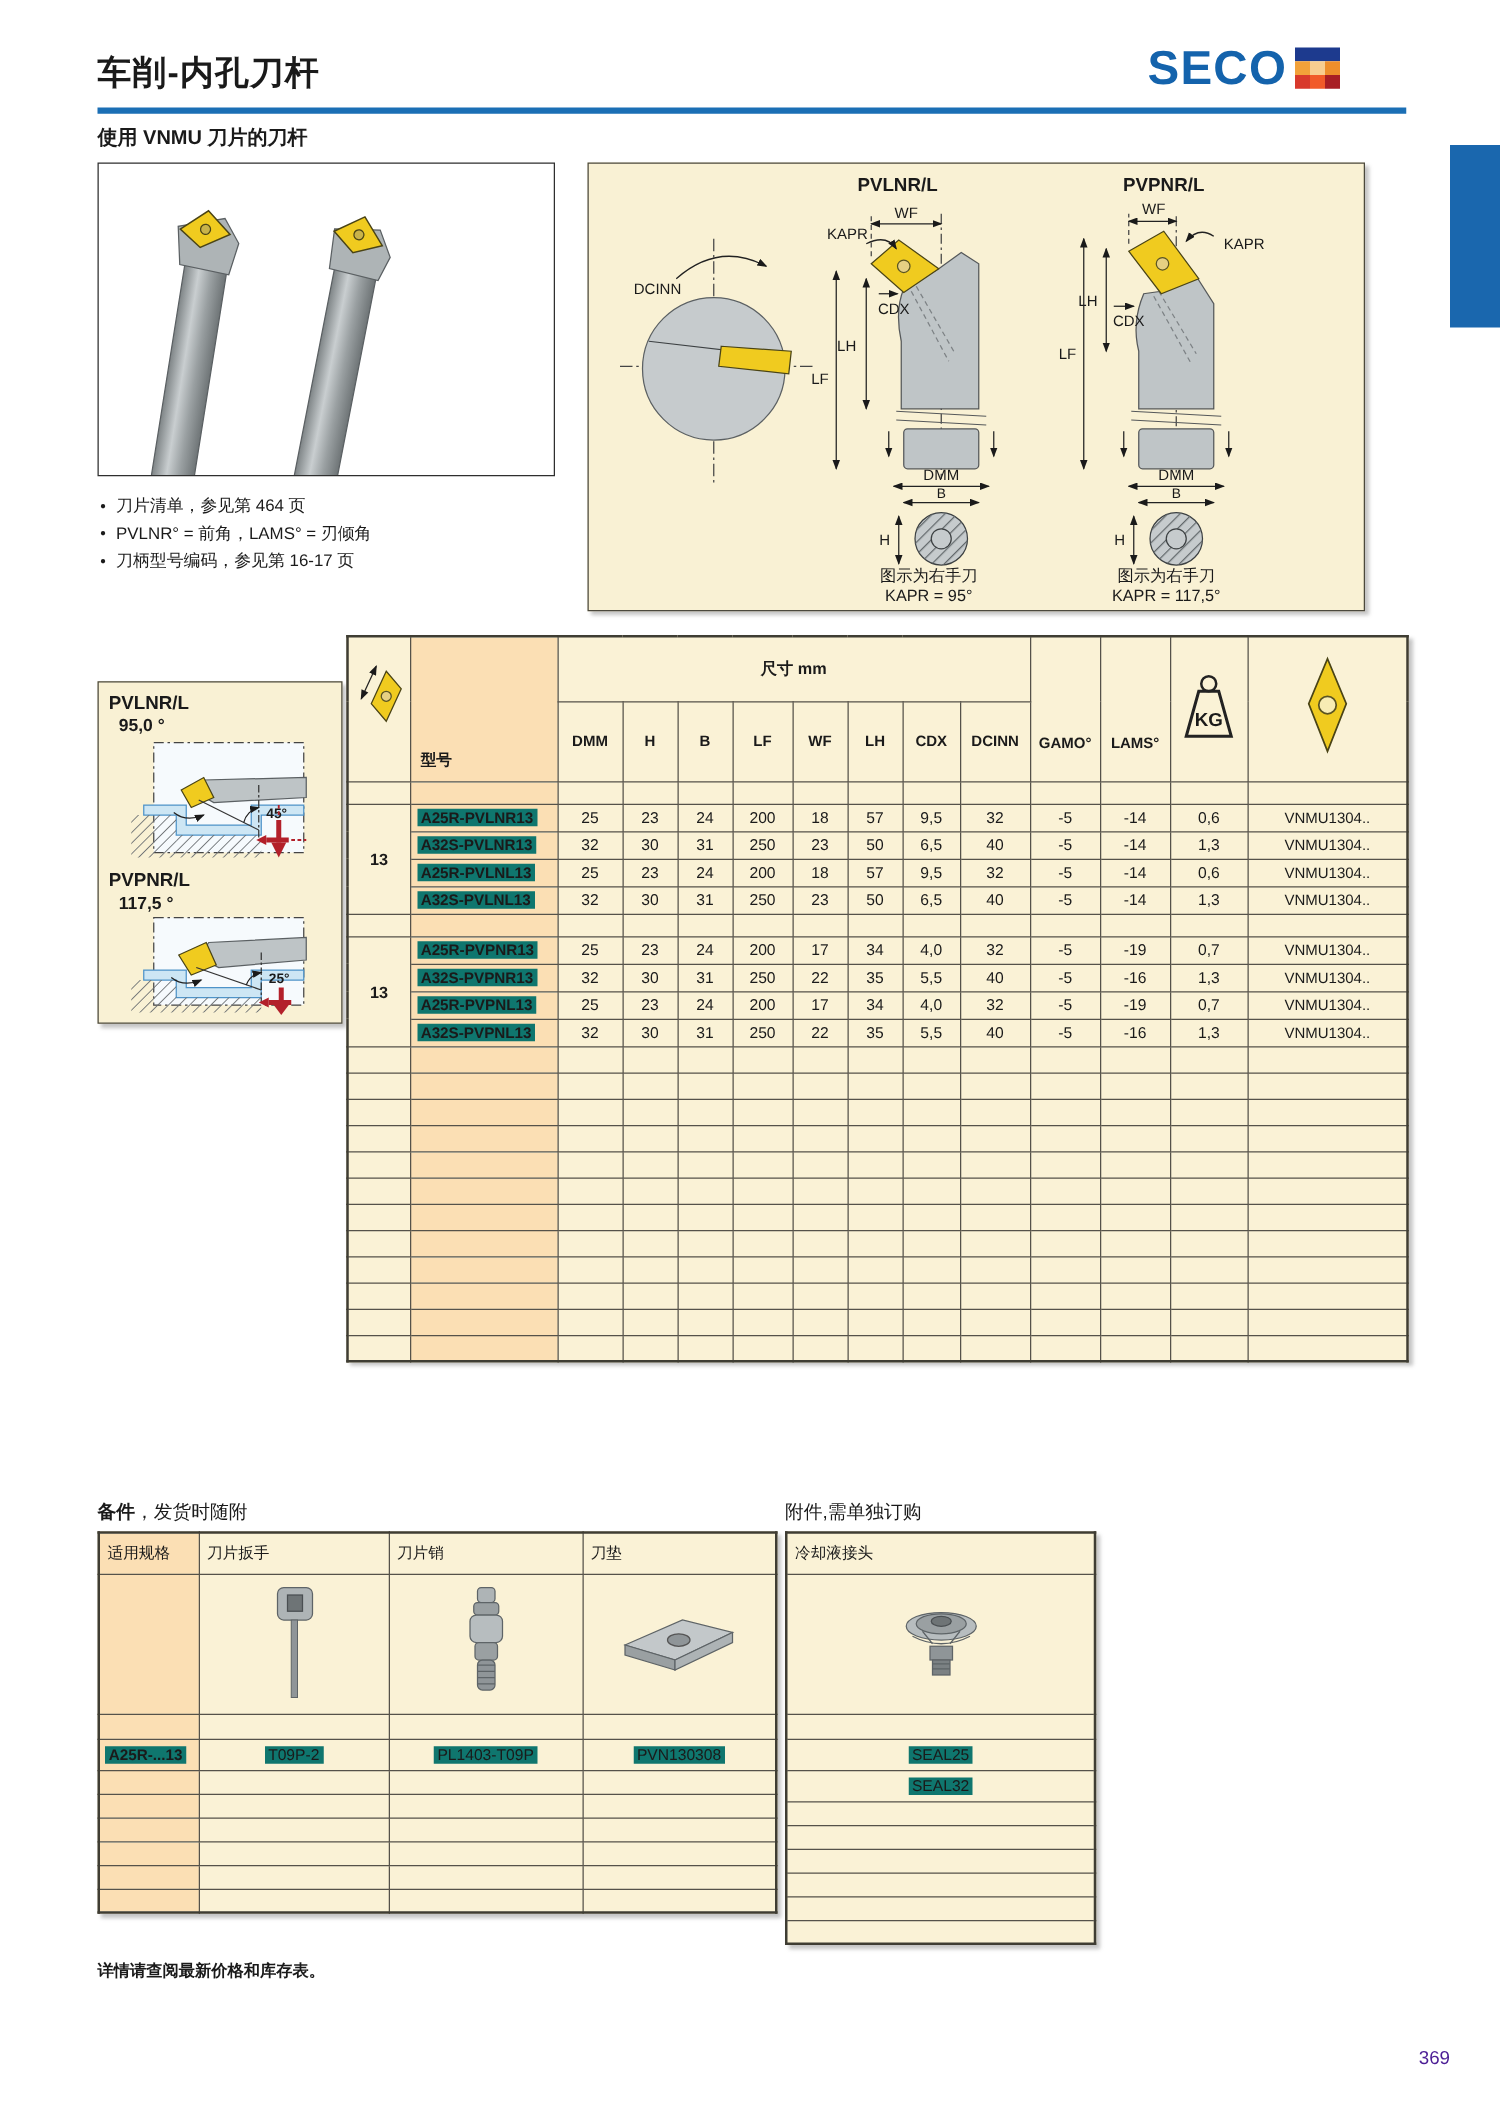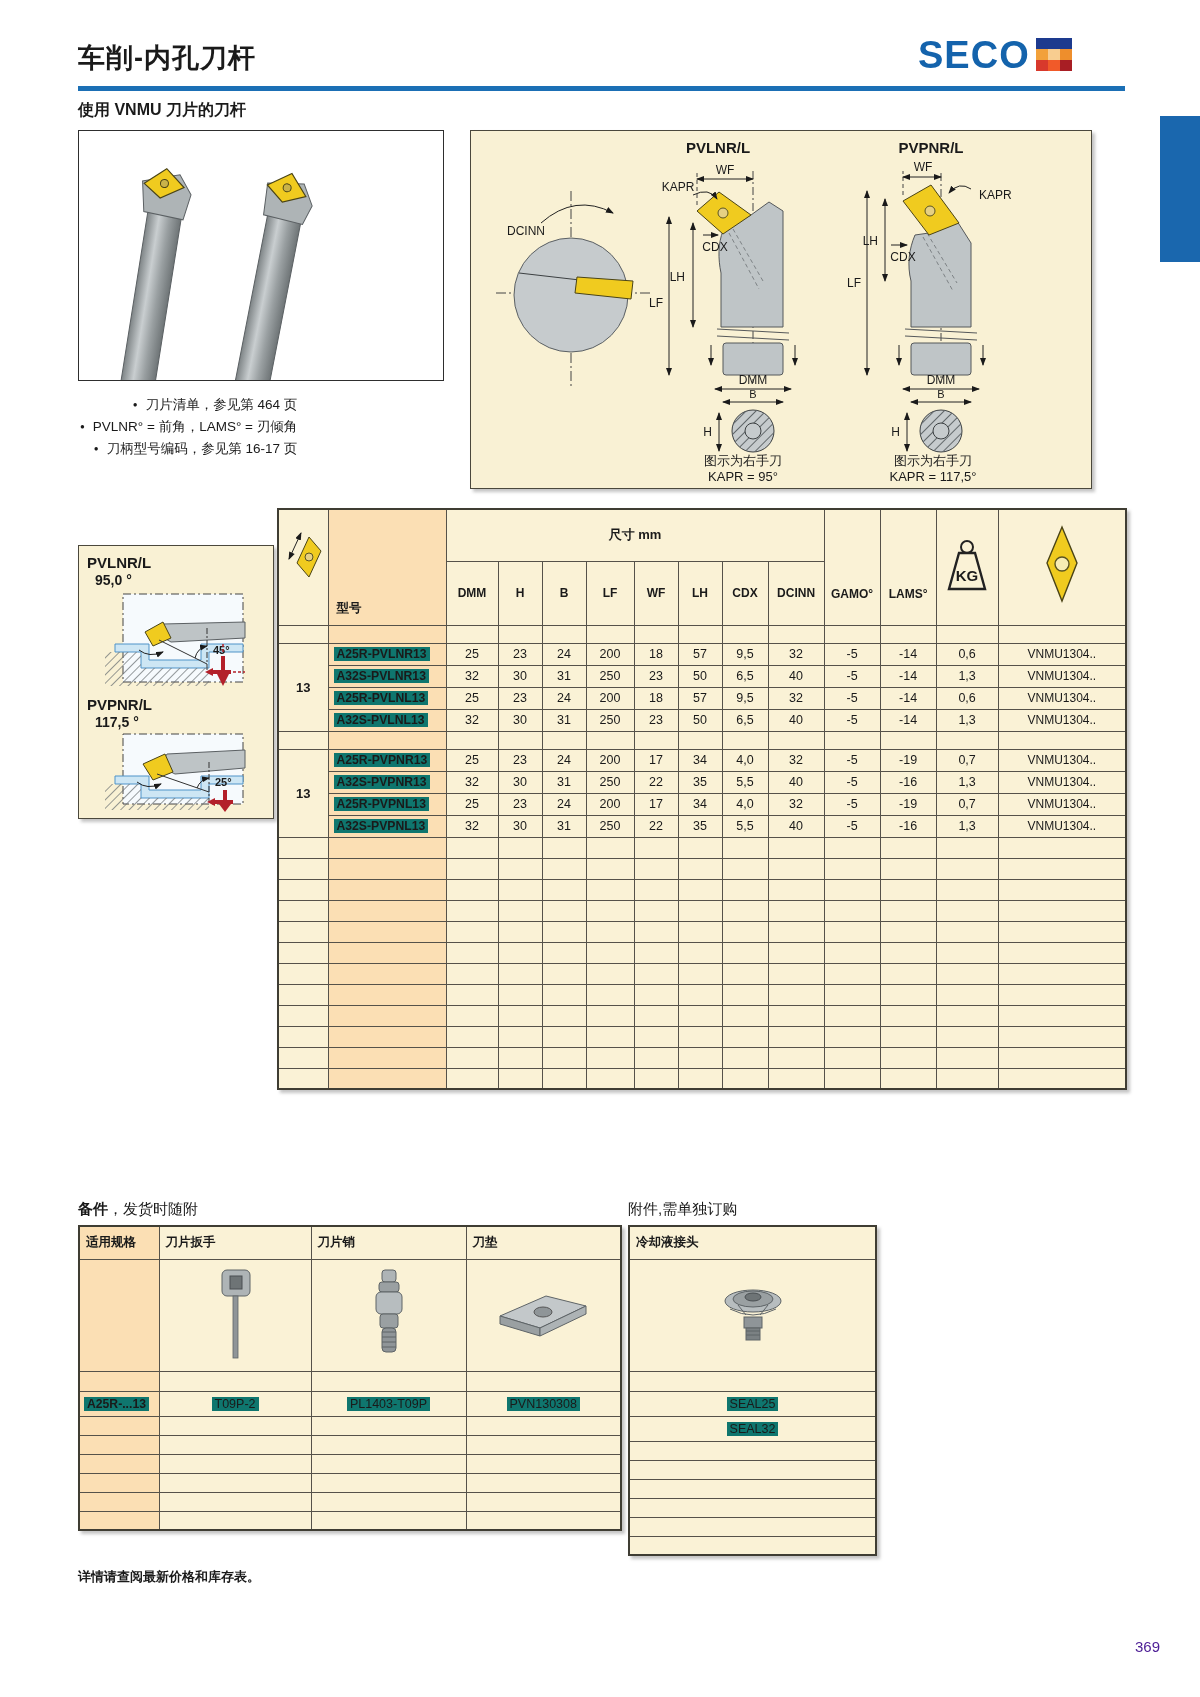"刀片清单，参见第 464 页" ul.abs { text-align: right -> none }
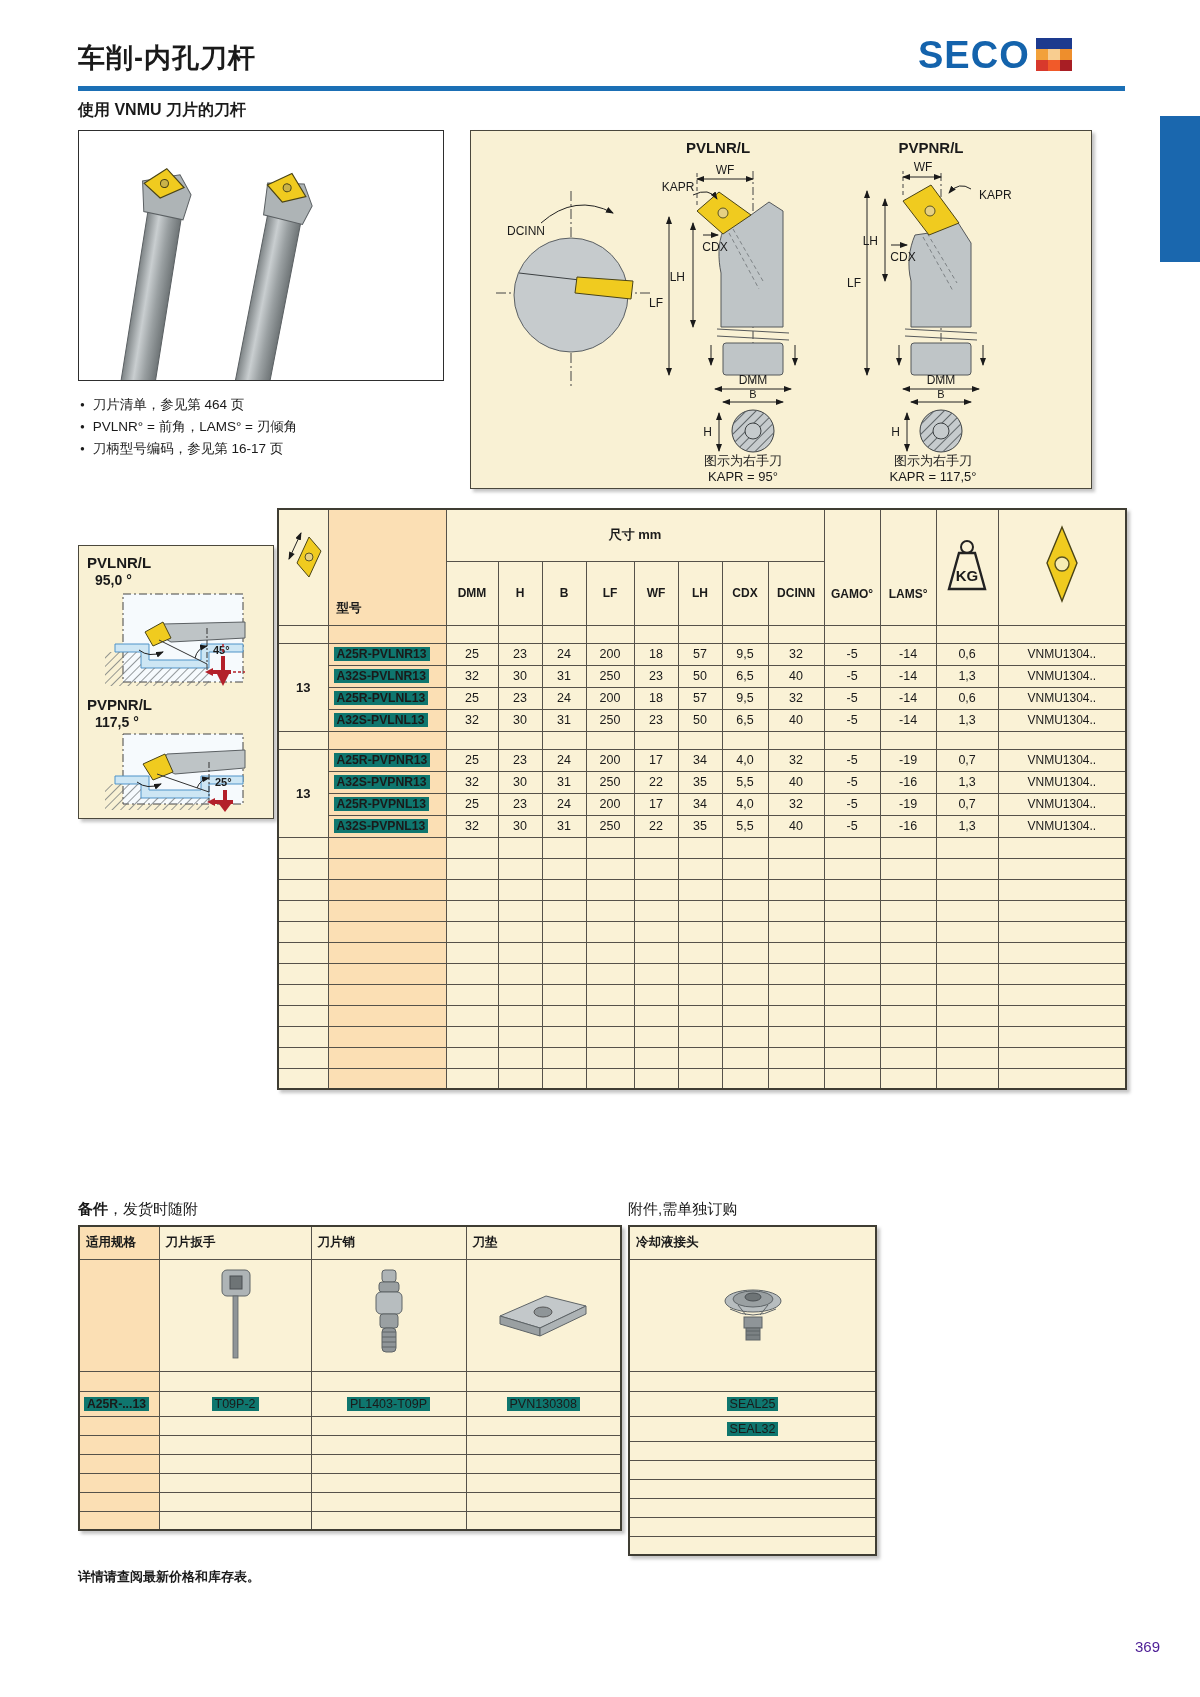"适用规格" .bhead { font-weight: bold -> normal }
